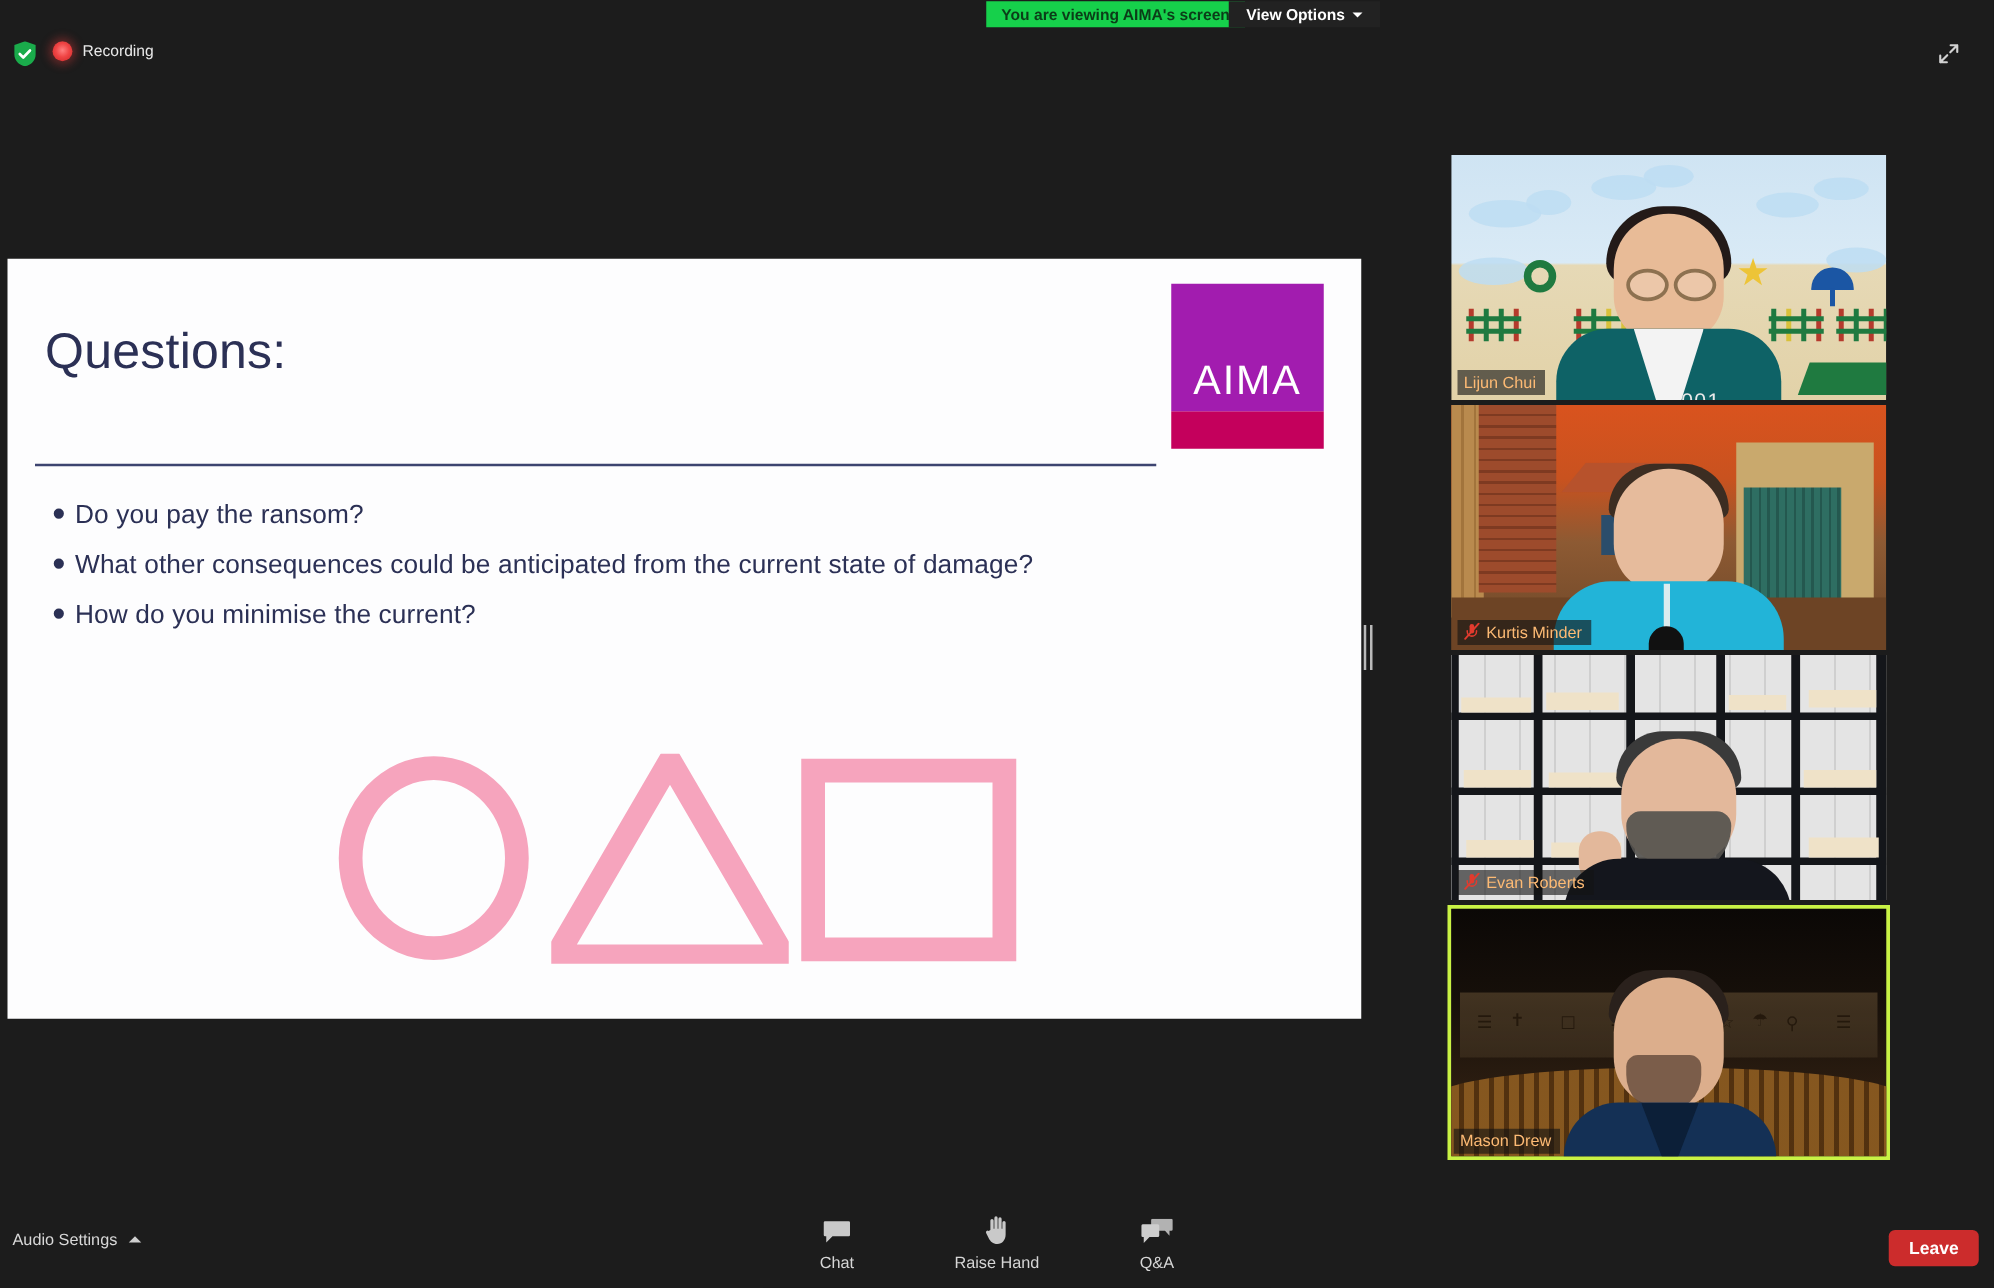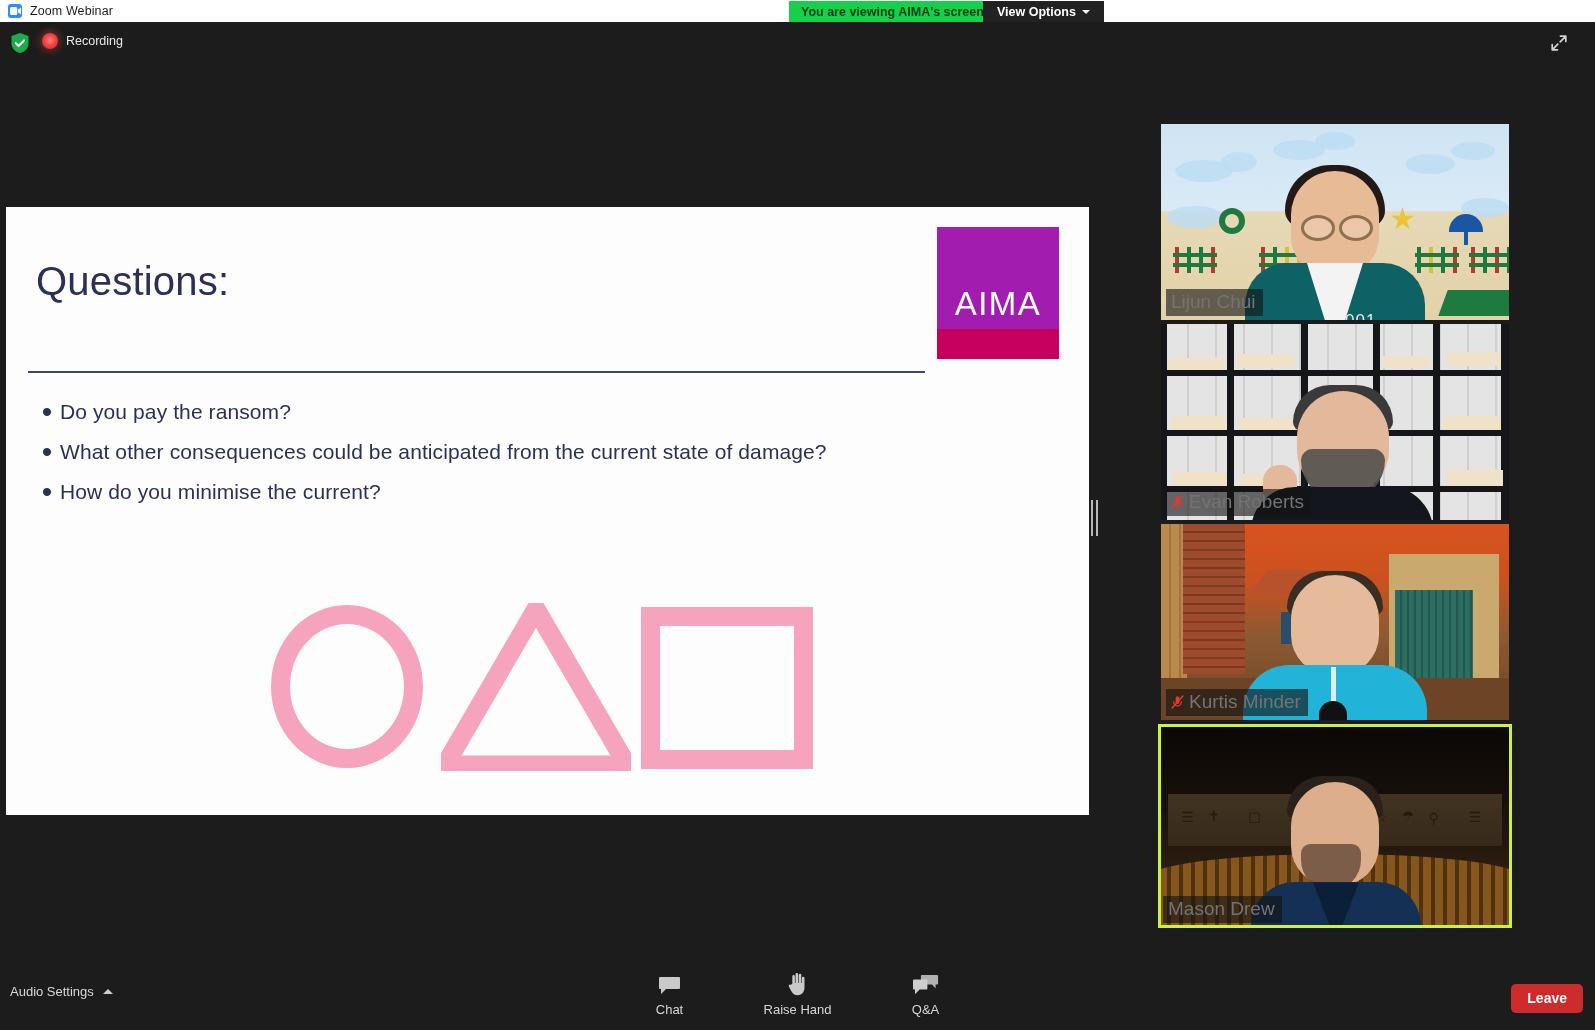"Zoom Webinar" div.titlebar { html: <div> <span> <svg> <path></path> </svg> </span> <span>Zoom Webinar</span> </div> -> none }
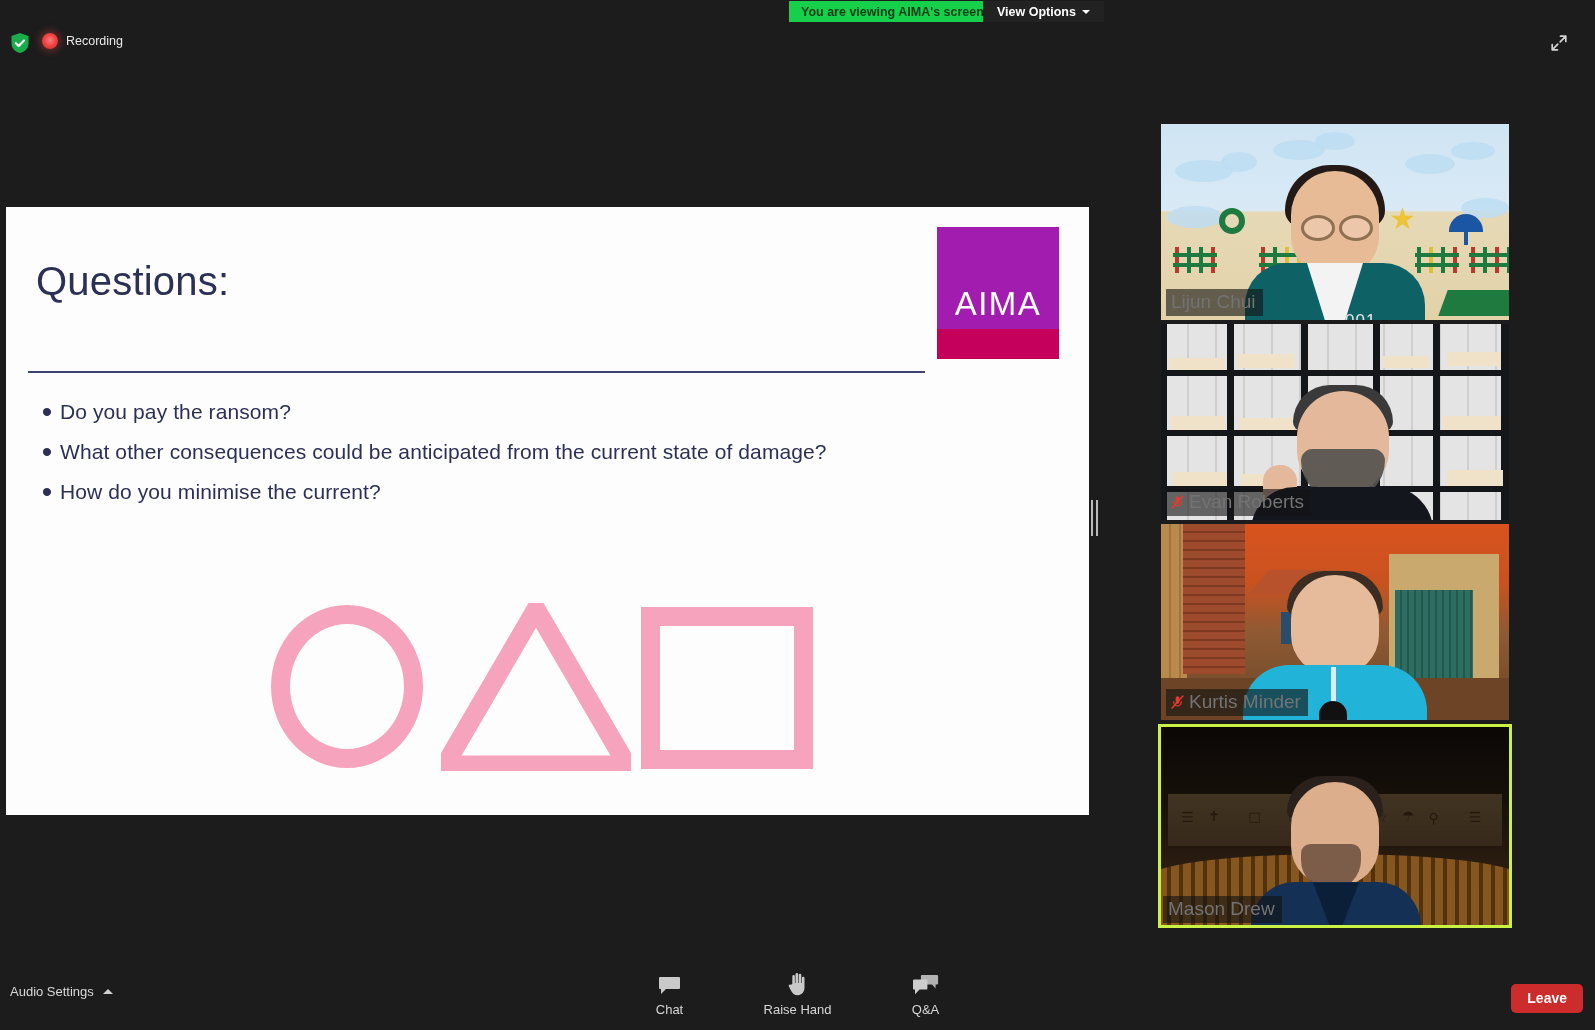"Lijun Chui" .tile-name { align-items: center -> flex-start; color: #737373 -> #fdba74; font-size: 19px -> 13px }
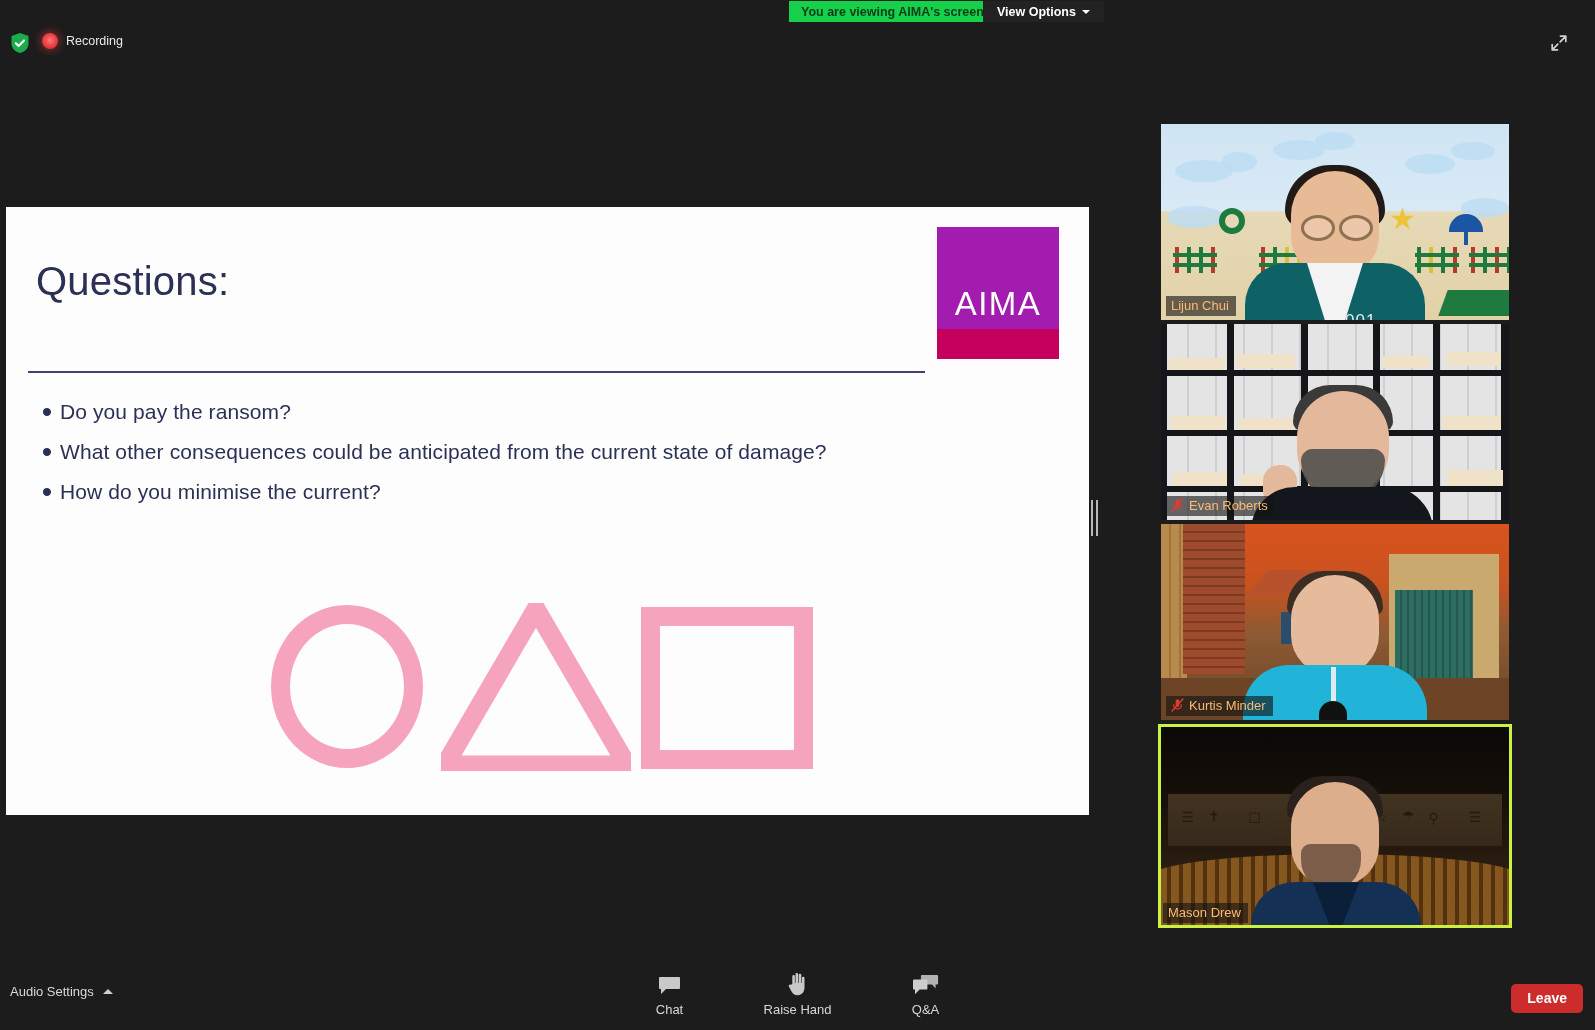"Evan Roberts" div.tile { order: before "Kurtis Minder" -> after "Kurtis Minder" }
